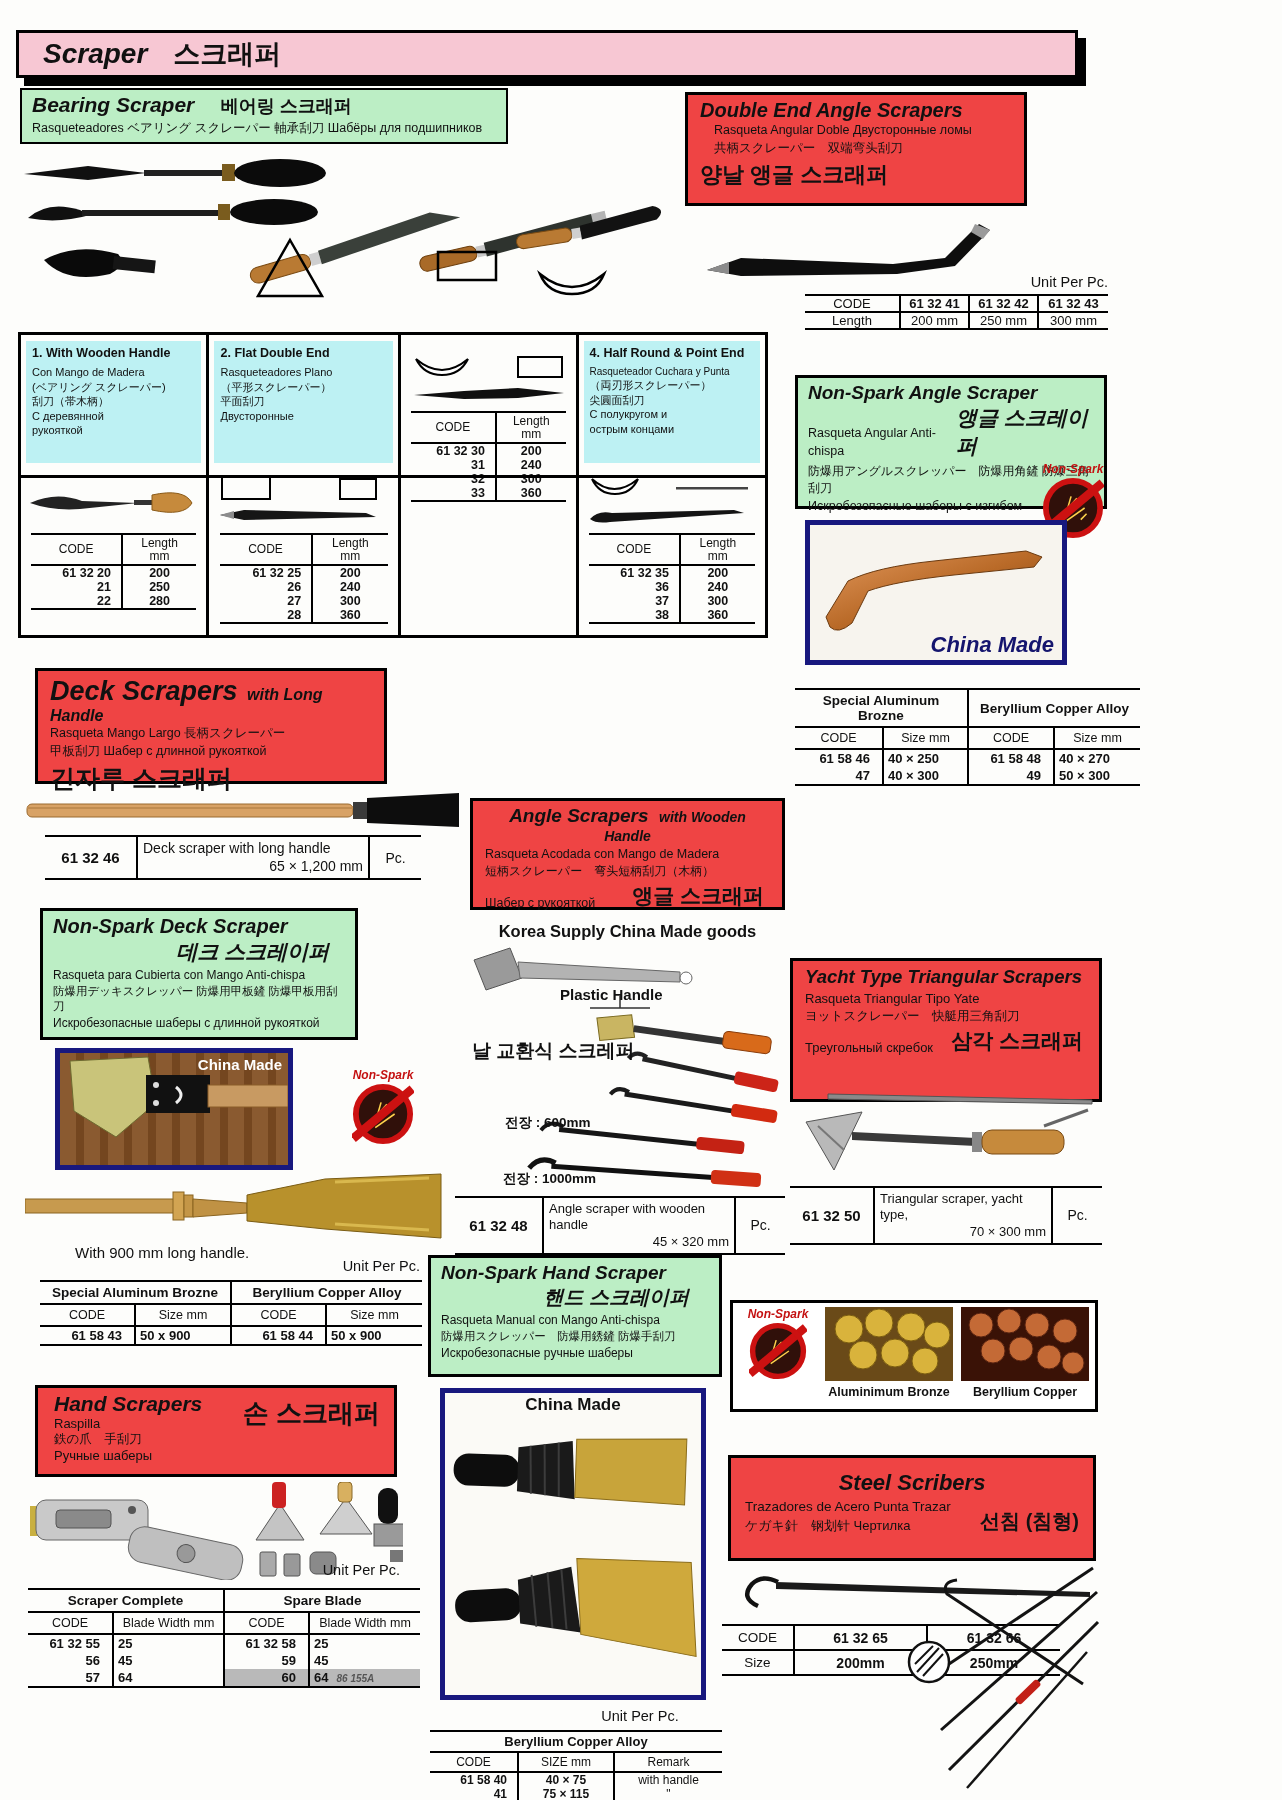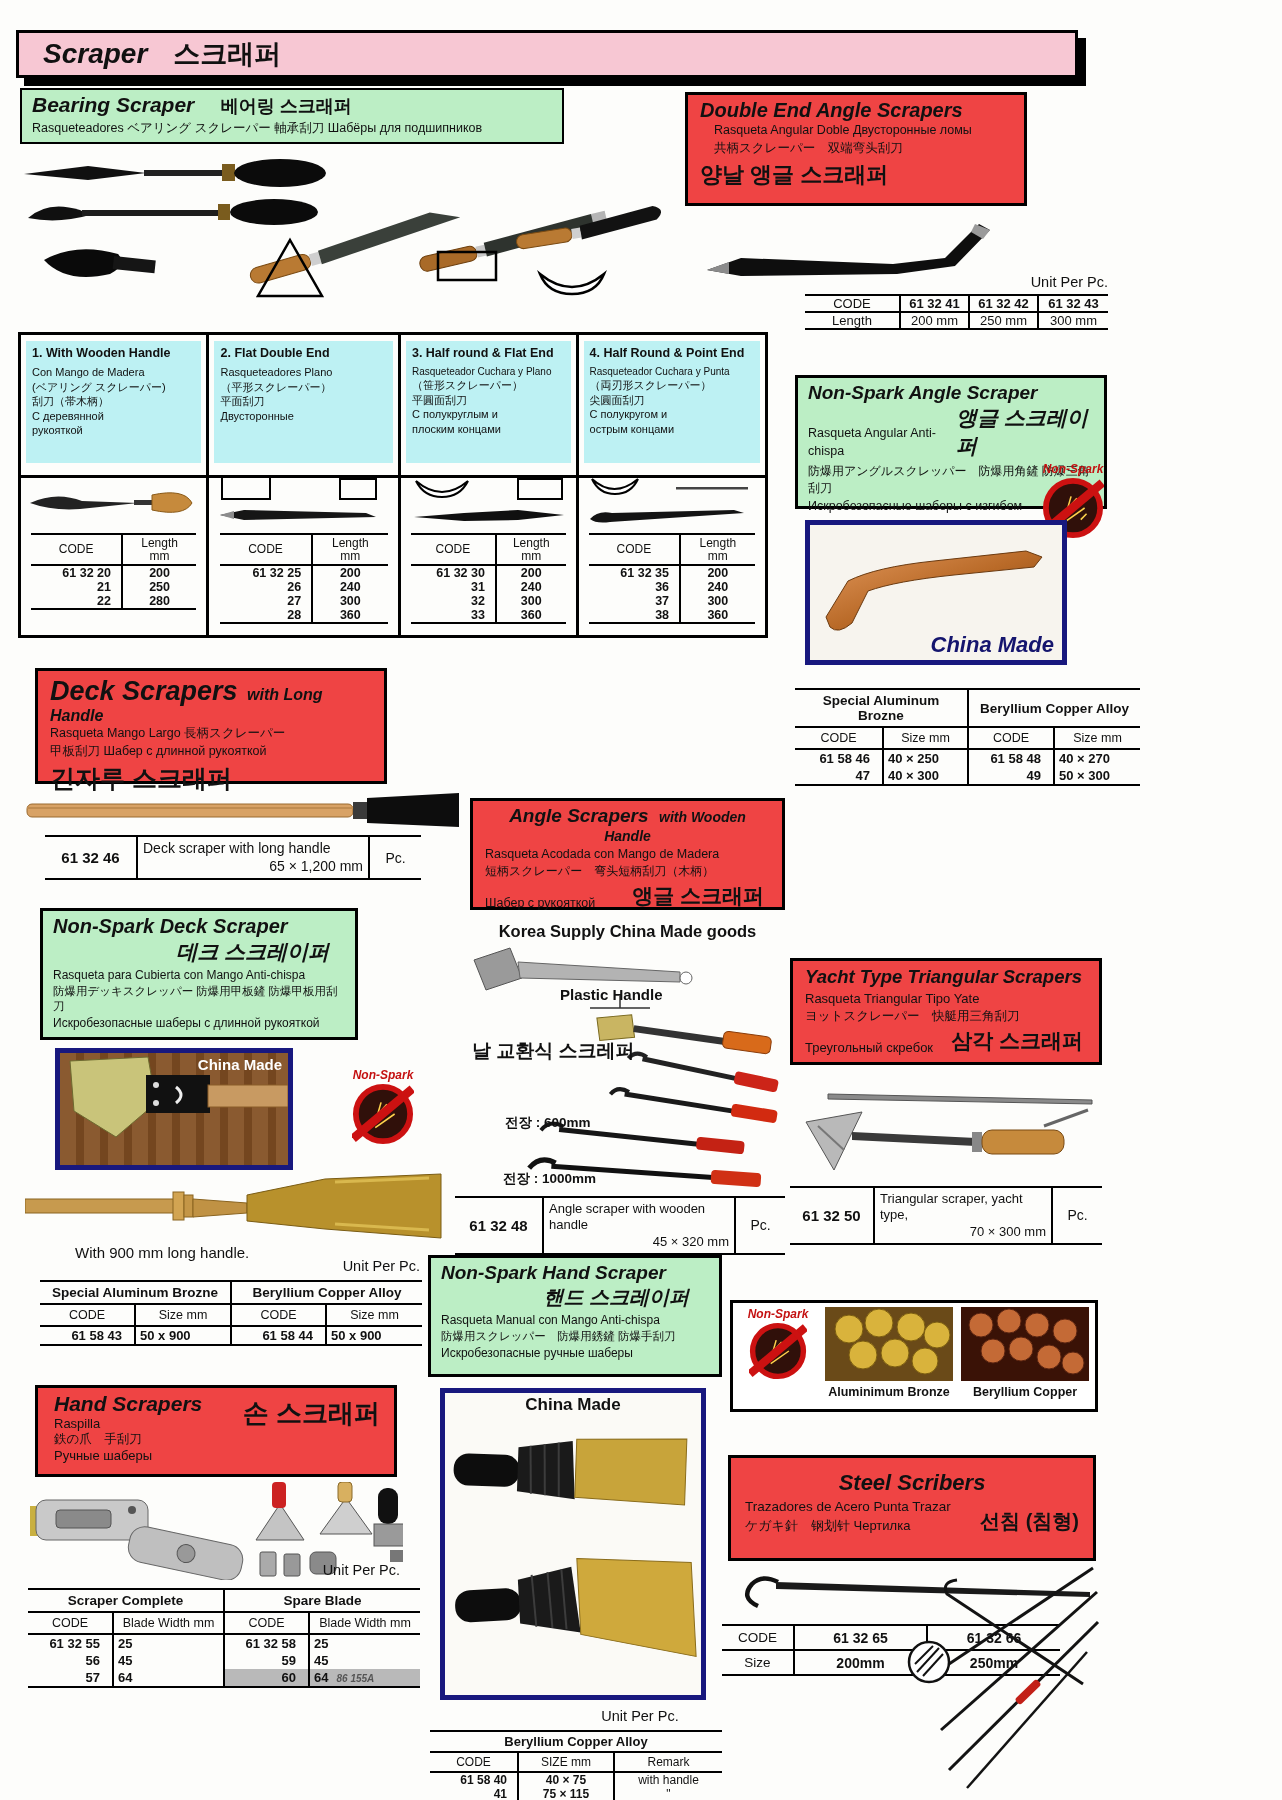"Bearing Scraper 베어링 스크래퍼" div.box { width: 544px -> 488px }
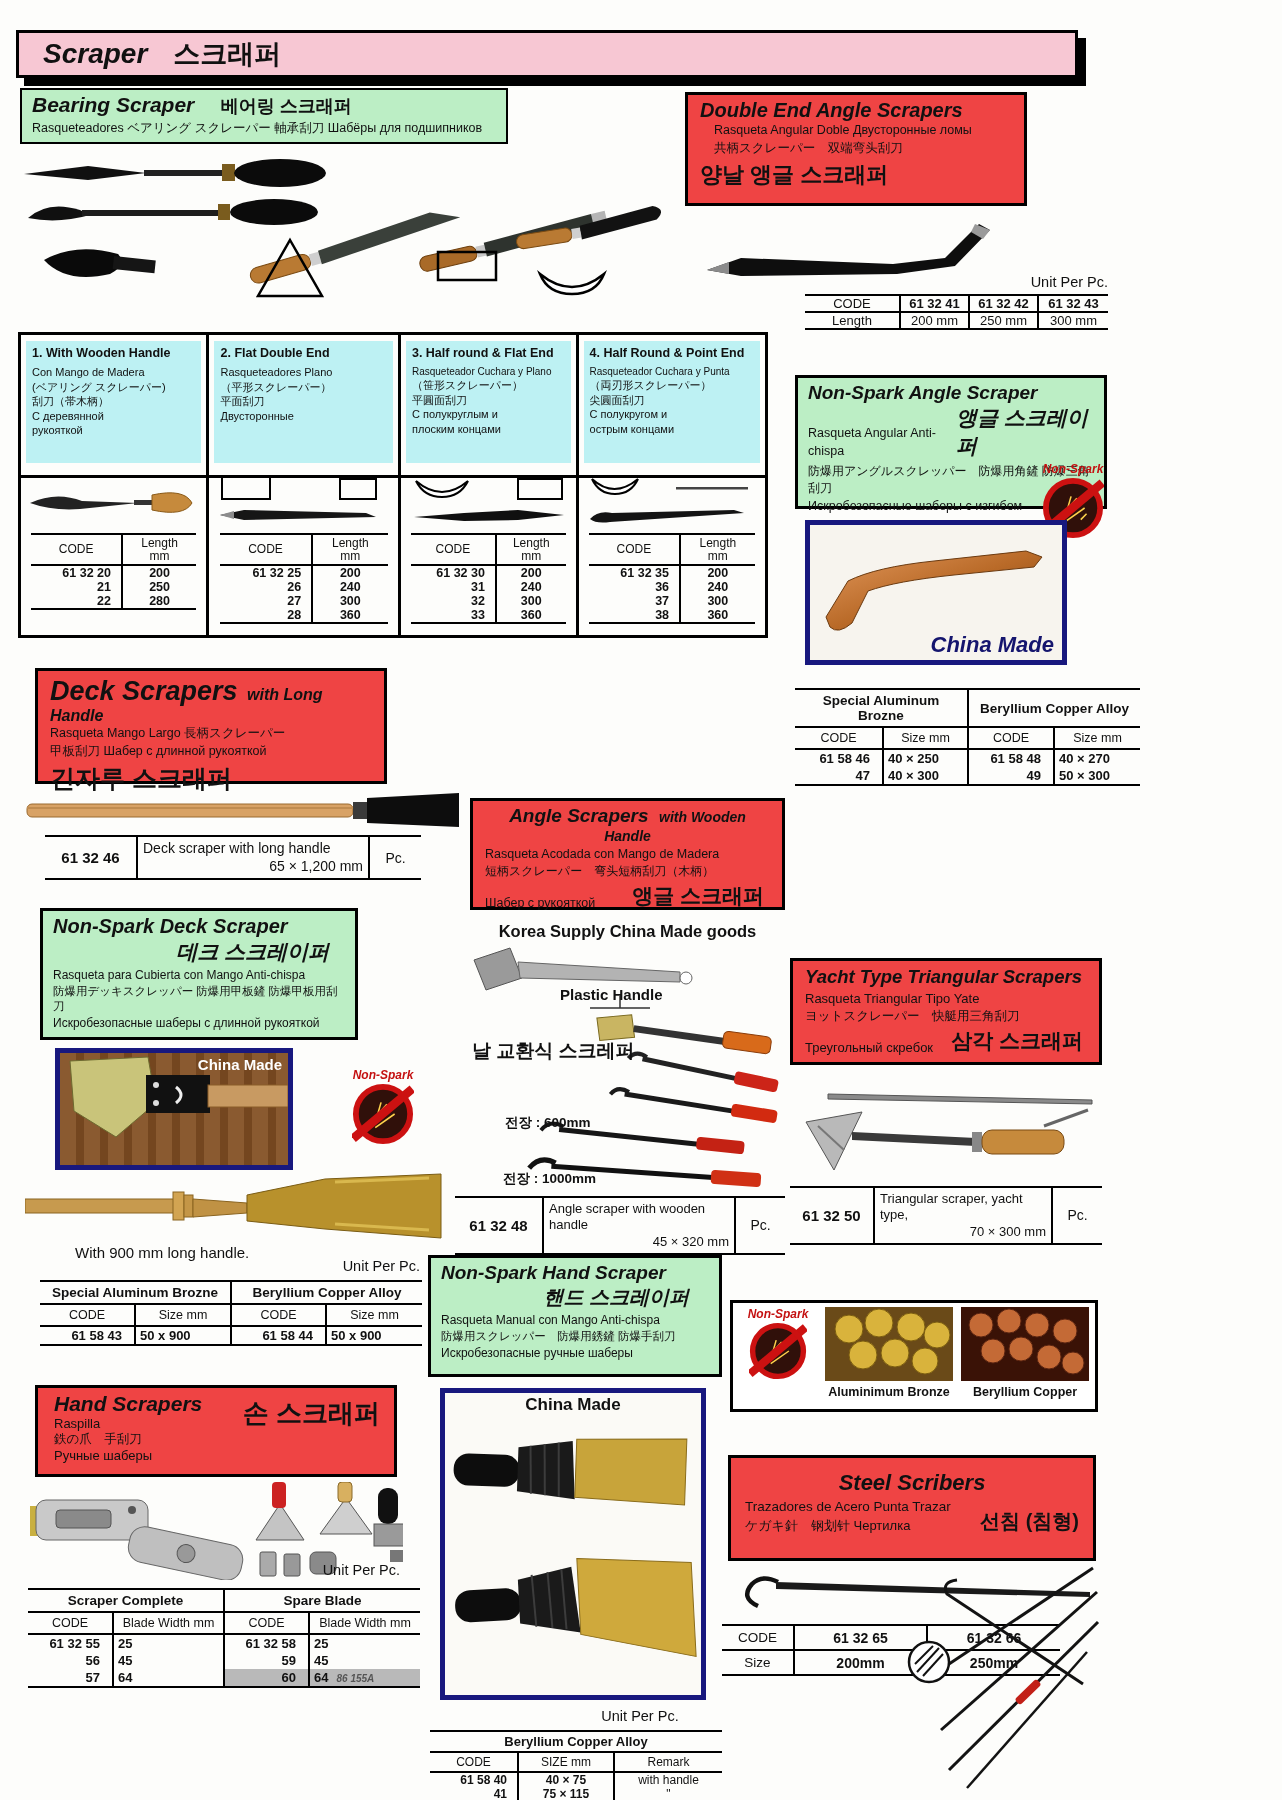"3. Half round & Flat" div.bhead { html: <div> <div>3. Half round &amp; Flat End</div> <div>Rasqueteador Cuchara y Plano</div> <div>（笹形スクレーパー）</div> <div>平圓面刮刀</div> <div>С полукруглым и</div> <div>плоским концами</div> </div> -> none }
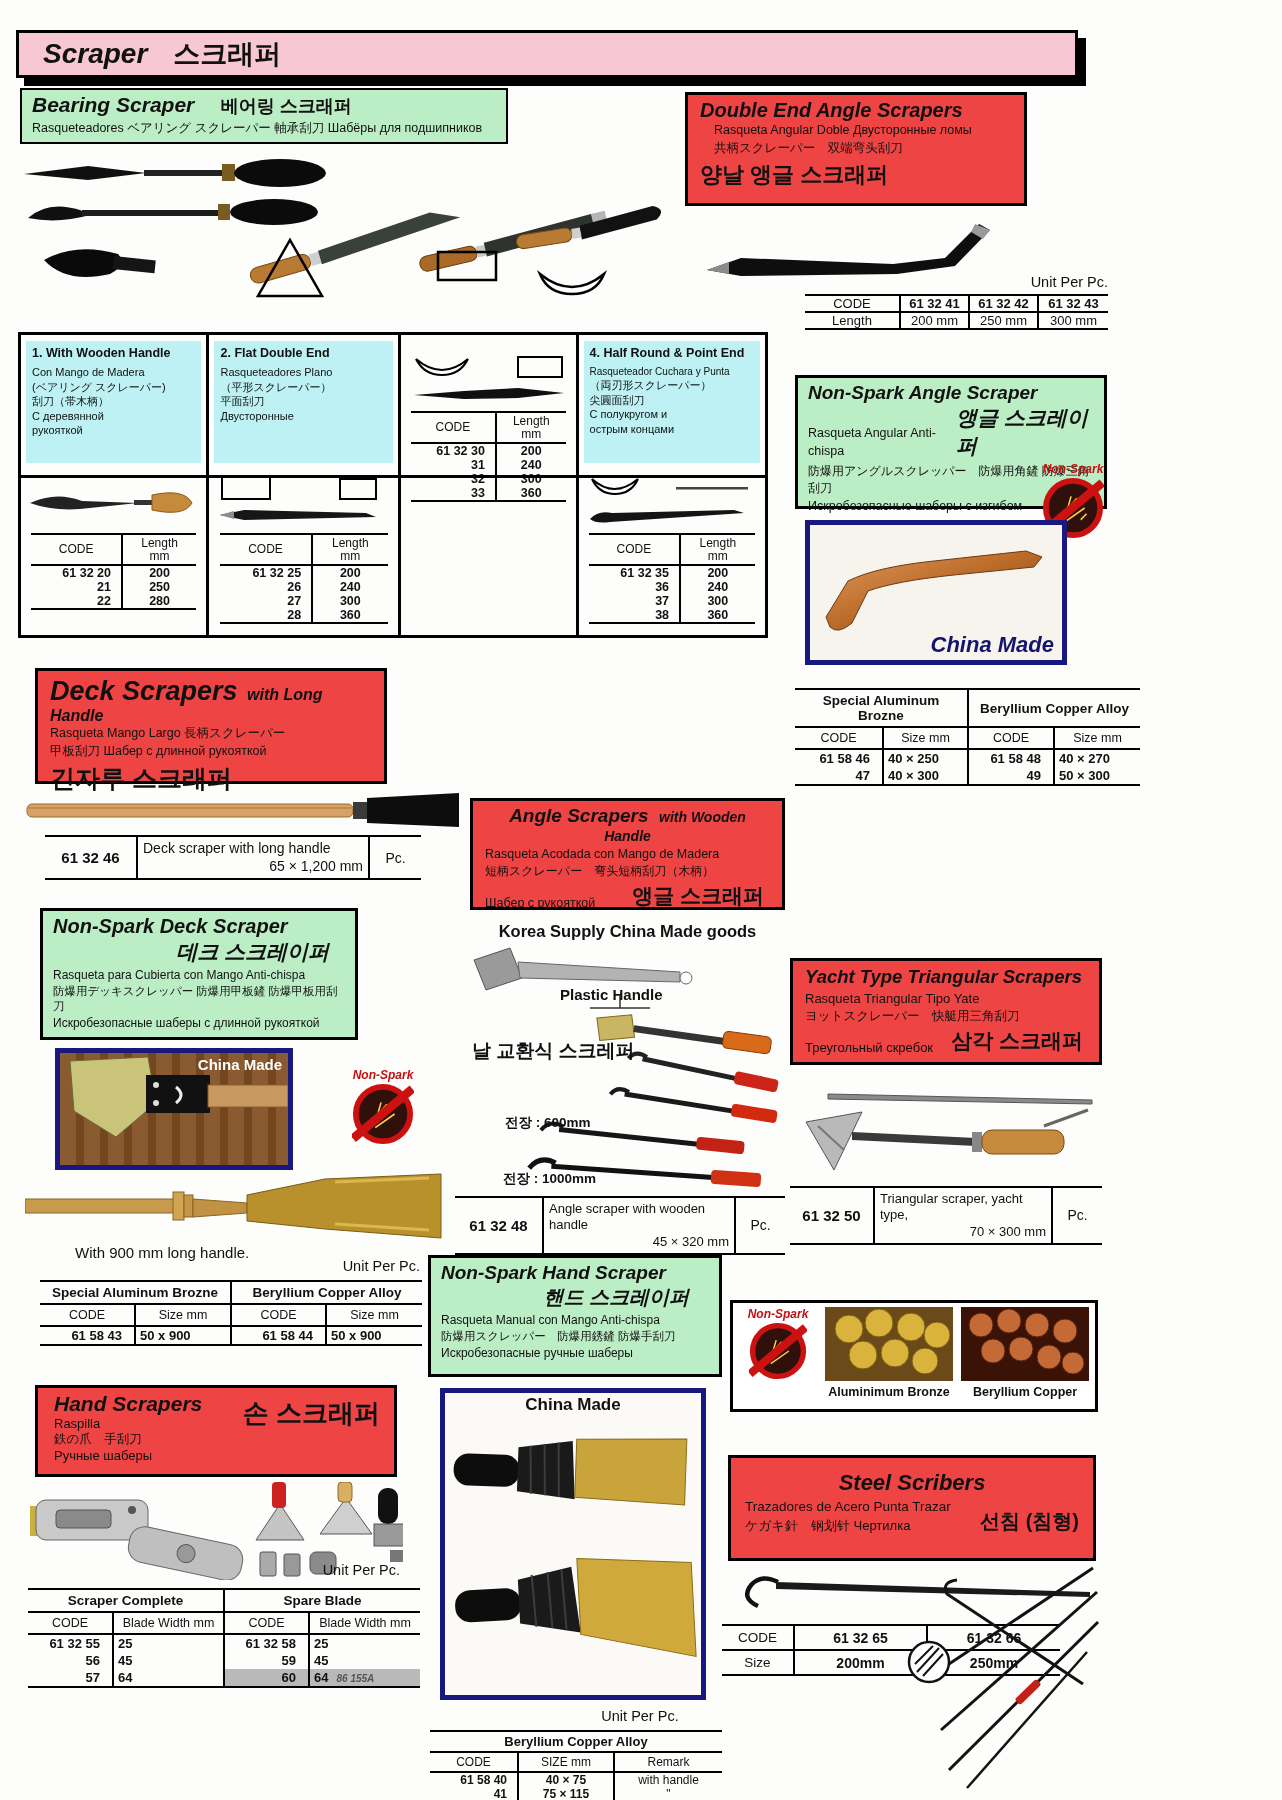"Yacht Type Triangular Scrapers" div.box { height: 107px -> 144px }
